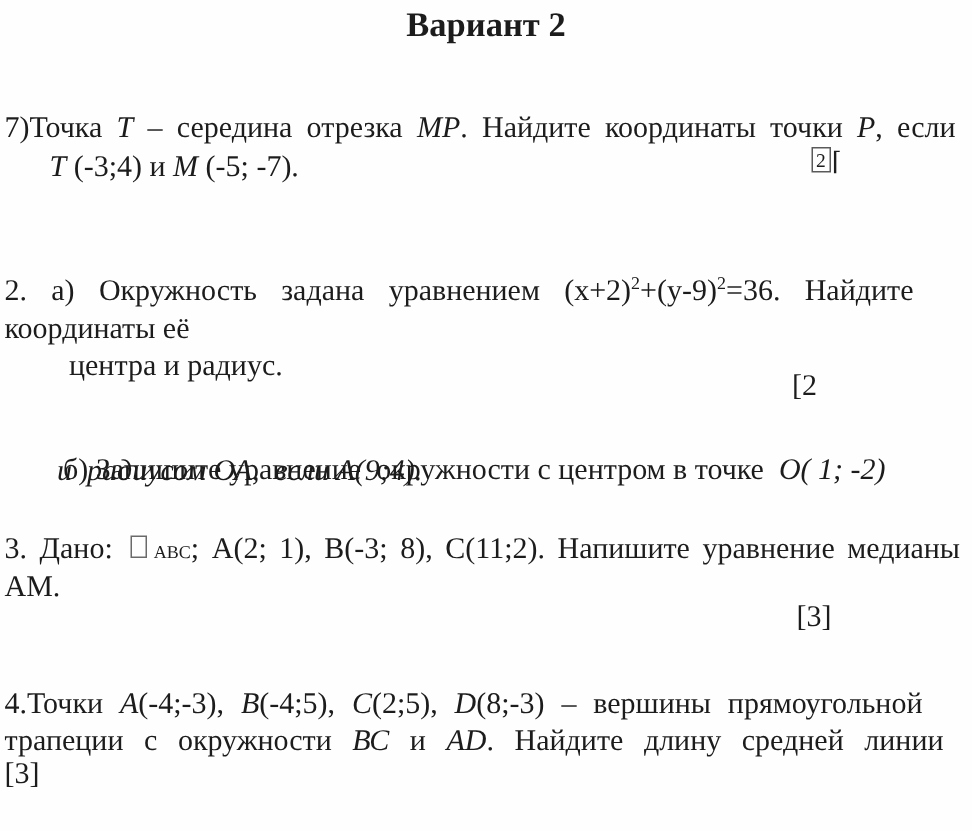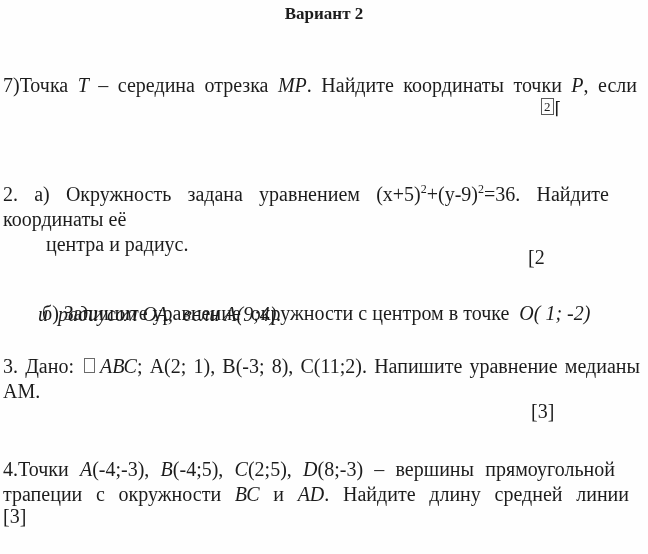"Вариант 2" .title { font-size: 17px -> 23px }
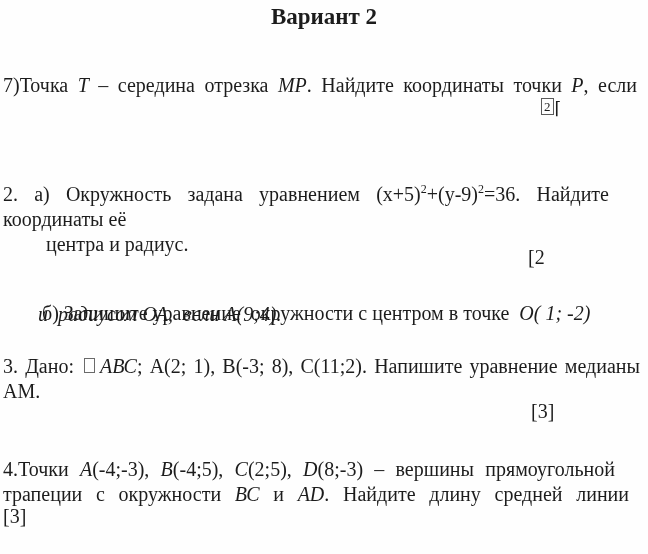"Т (-3;4) и М (-5;" div.line { html: none -> <div> <span>Т</span><span> (-3;4) и </span><span>М</span><span> (-5; -7).</span> </div> }
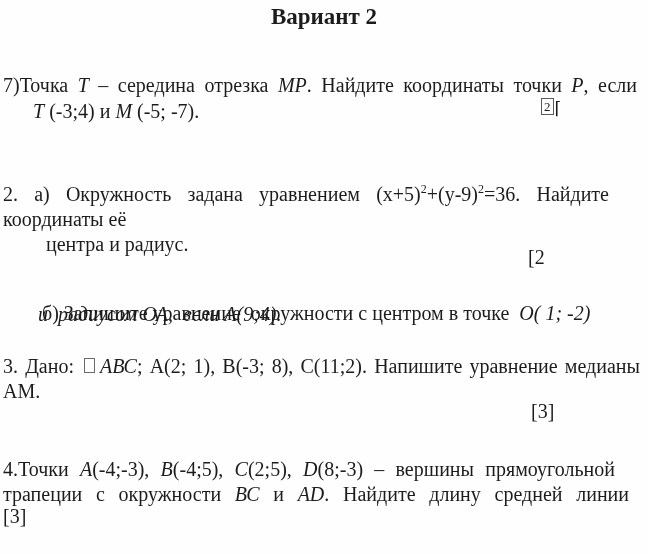"2. а) Окружность задана уравнением" span { text: x+5 -> x+2 }
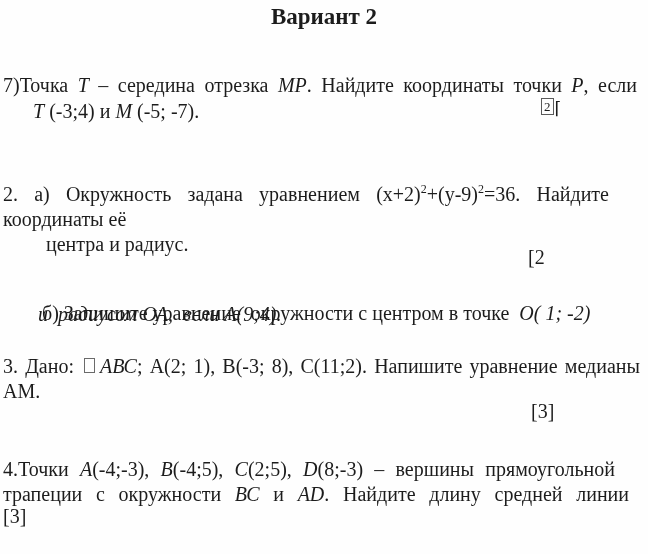"АВС" .small-it { font-size: 20px -> 12px; font-style: italic -> none }
